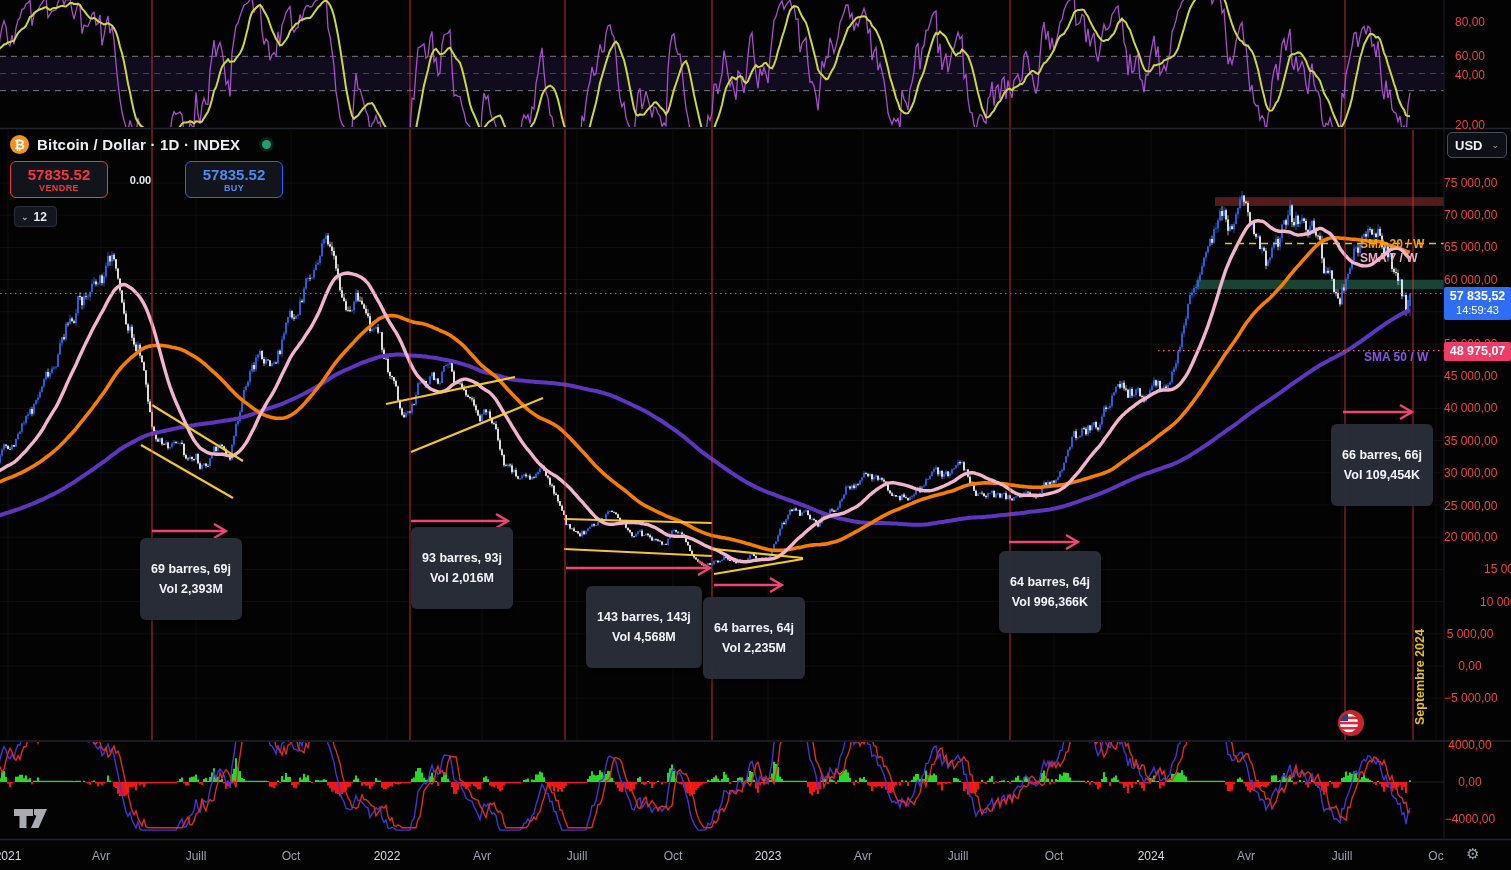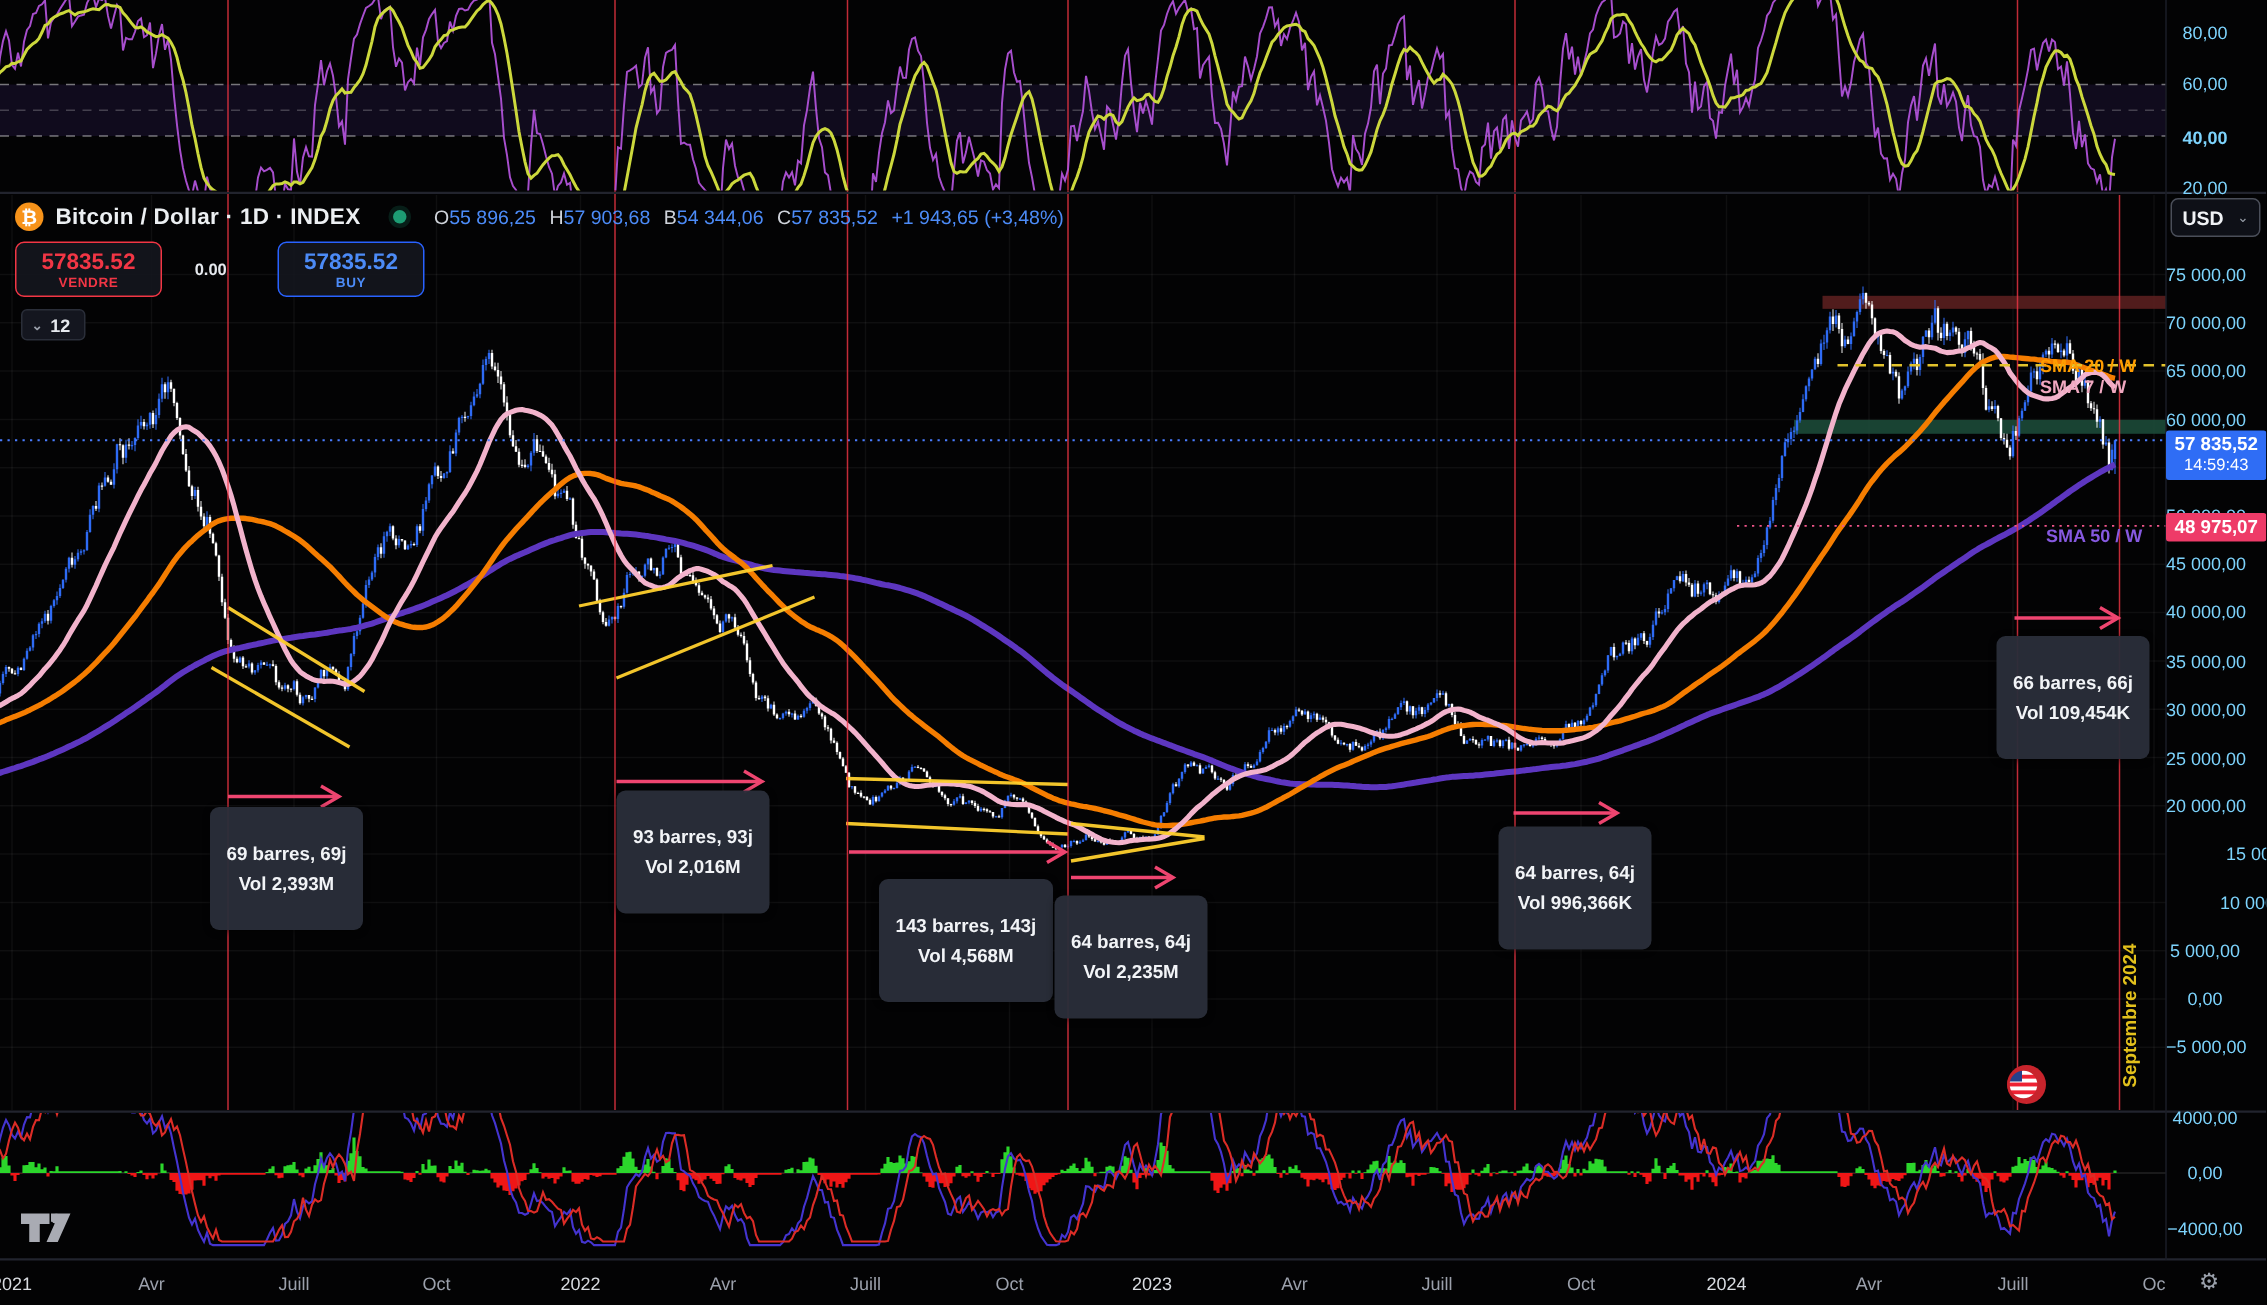"80,00" .axis-lab { color: #7dd3fc -> #ef4444 }
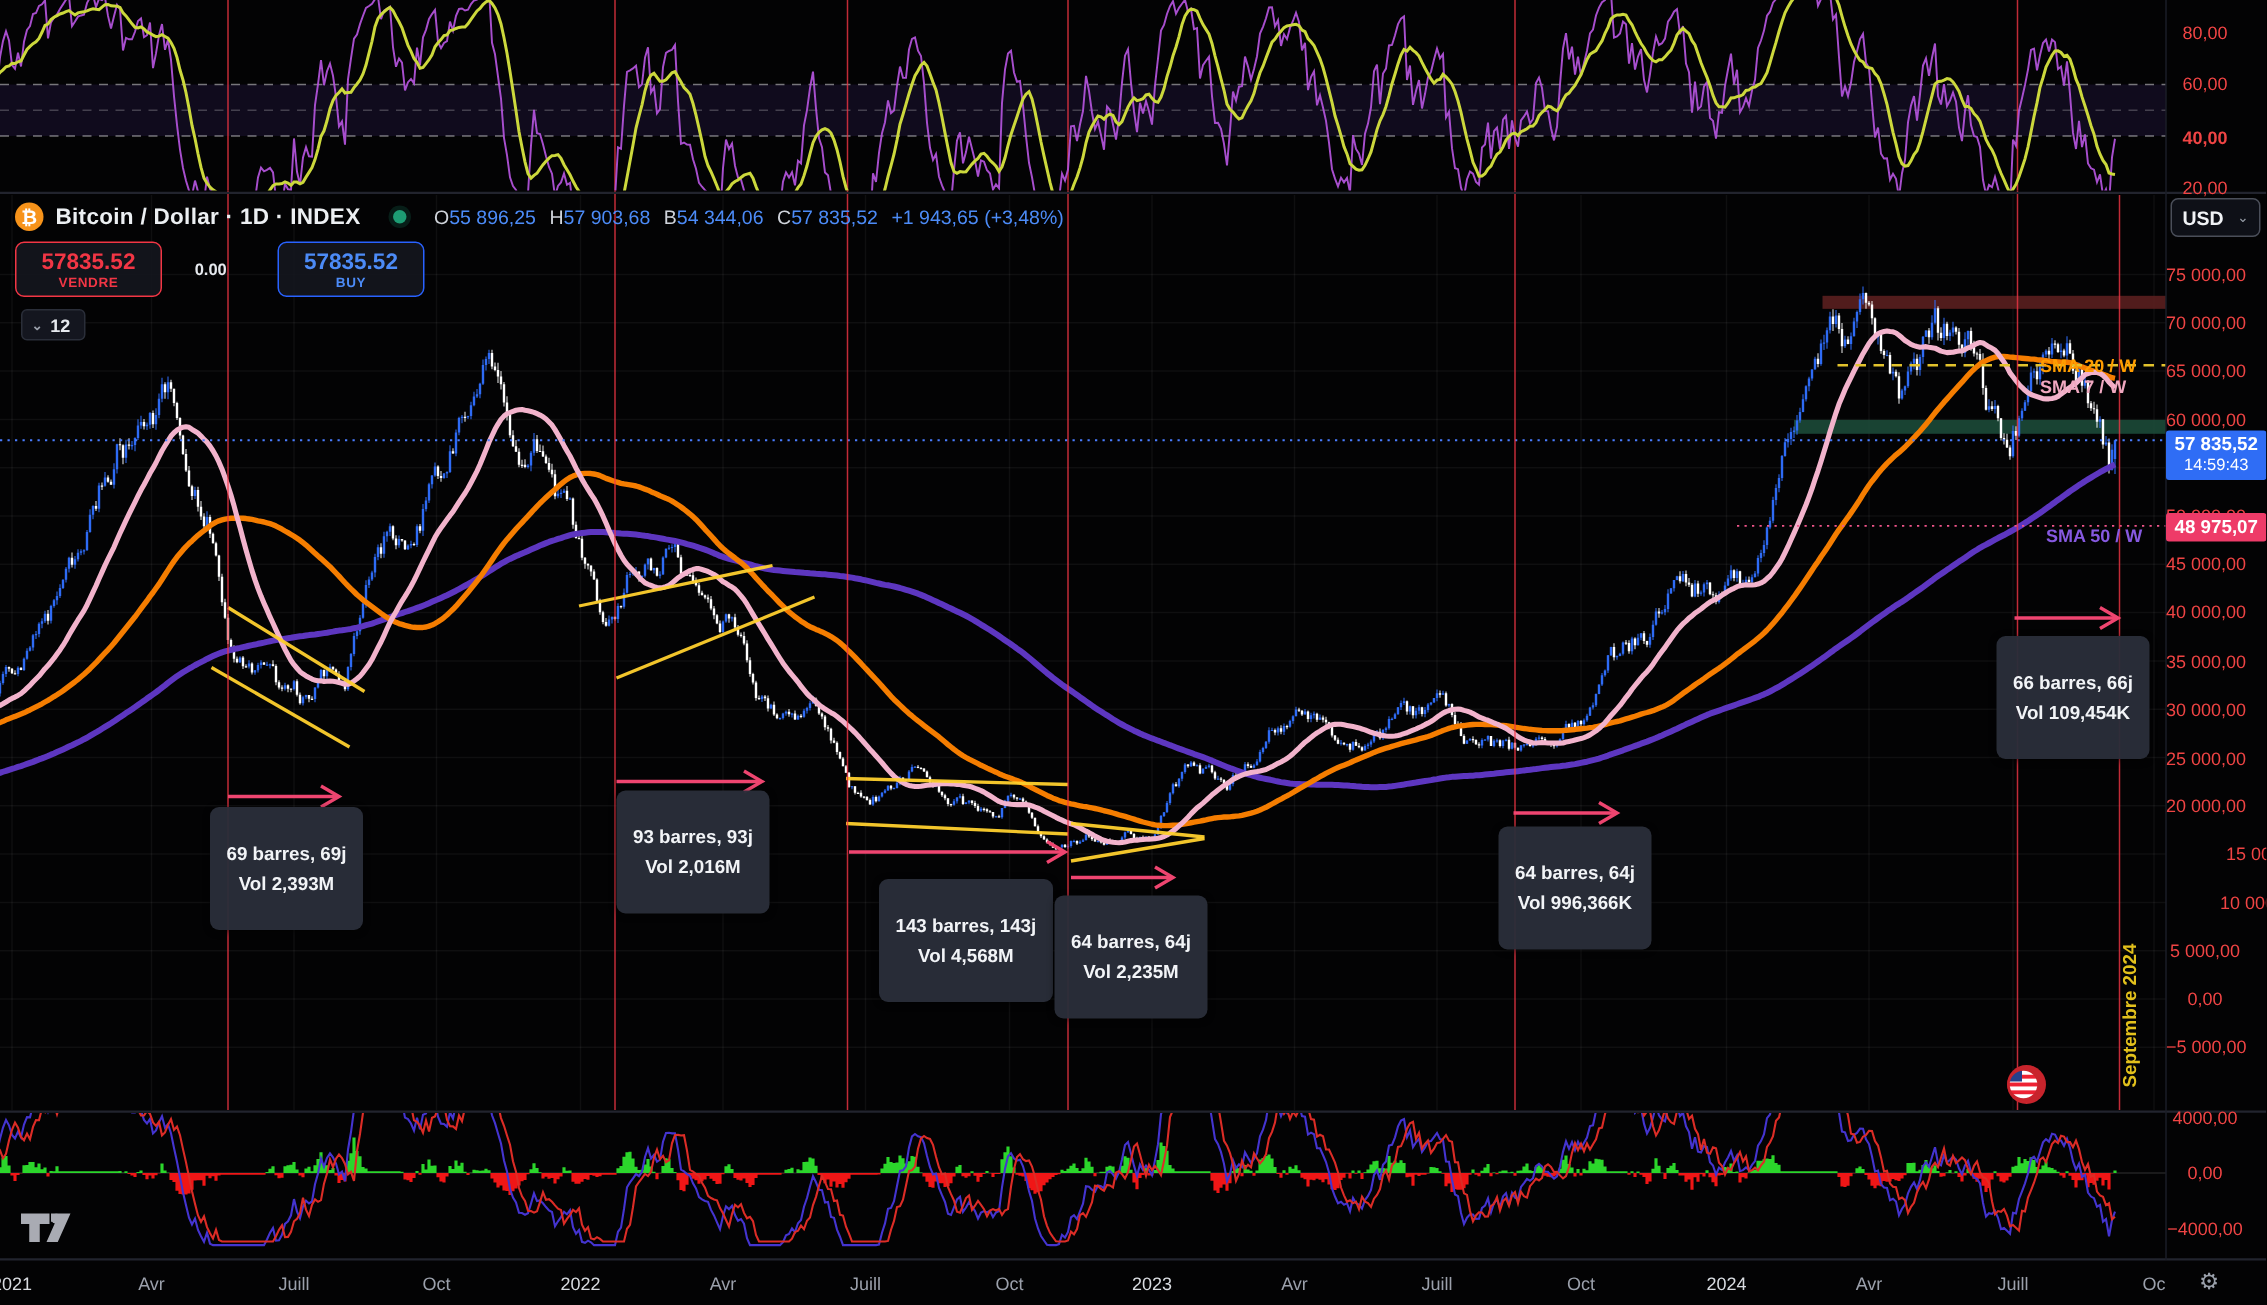"40,00" div.axis-lab { font-weight: bold -> none; top: 85px -> 68px }
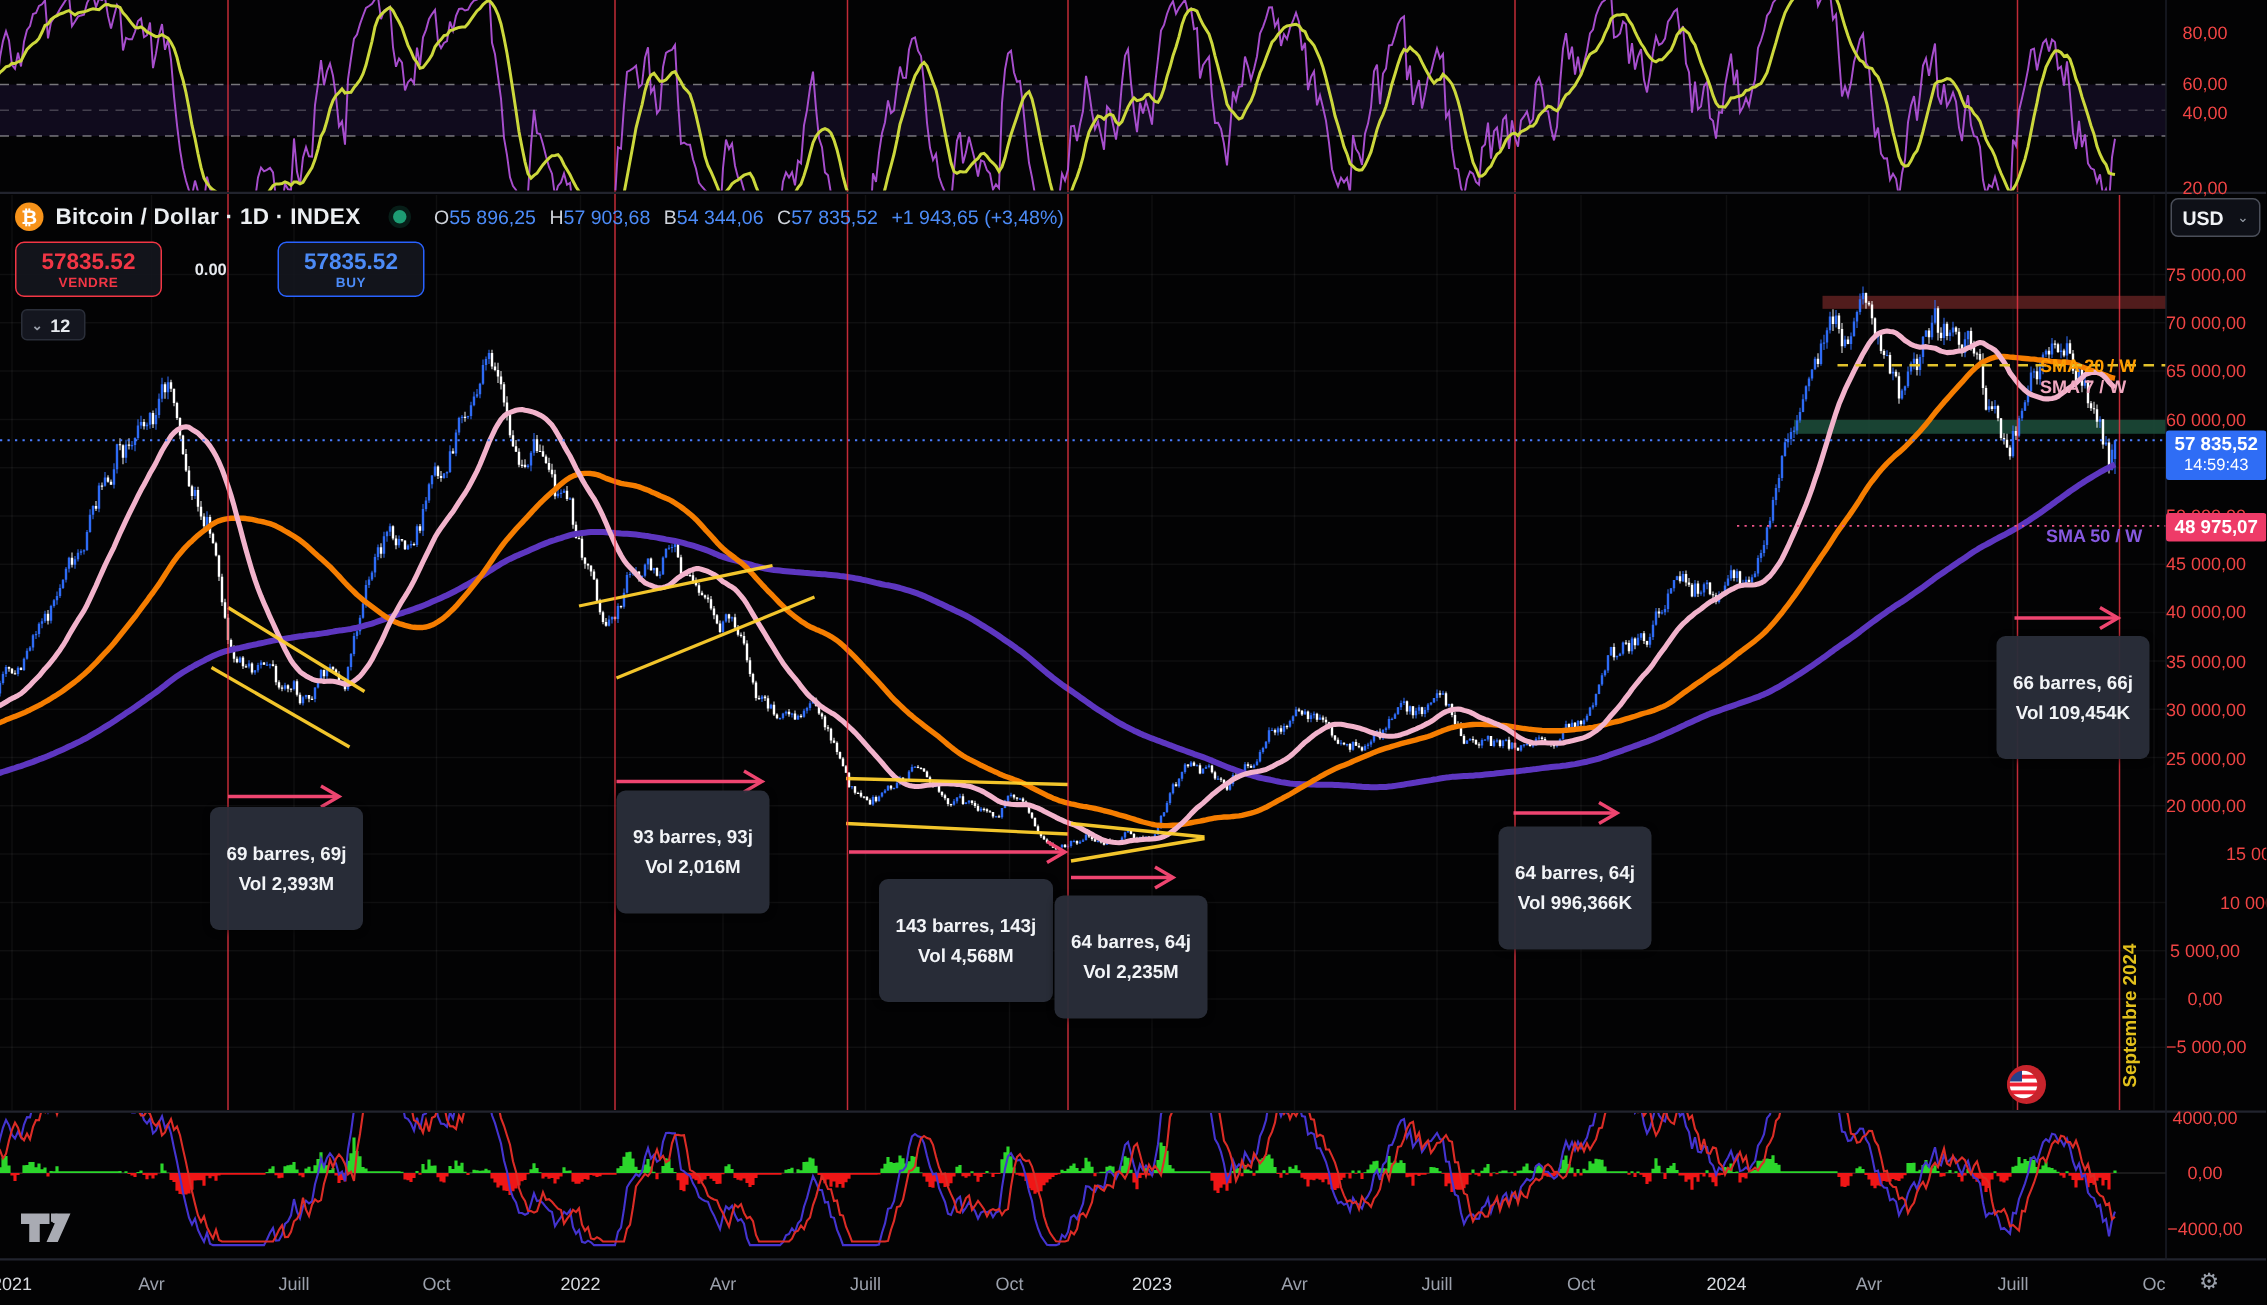"O55 896,25" span.ohlc { html: <span> <span><span>O</span><span>55 896,25</span></span> <span><span>H</span><span>57 903,68</span></span> <span><span>B</span><span>54 344,06</span></span> <span><span>C</span><span>57 835,52</span></span> <span>+1 943,65 (+3,48%)</span> </span> -> none }
